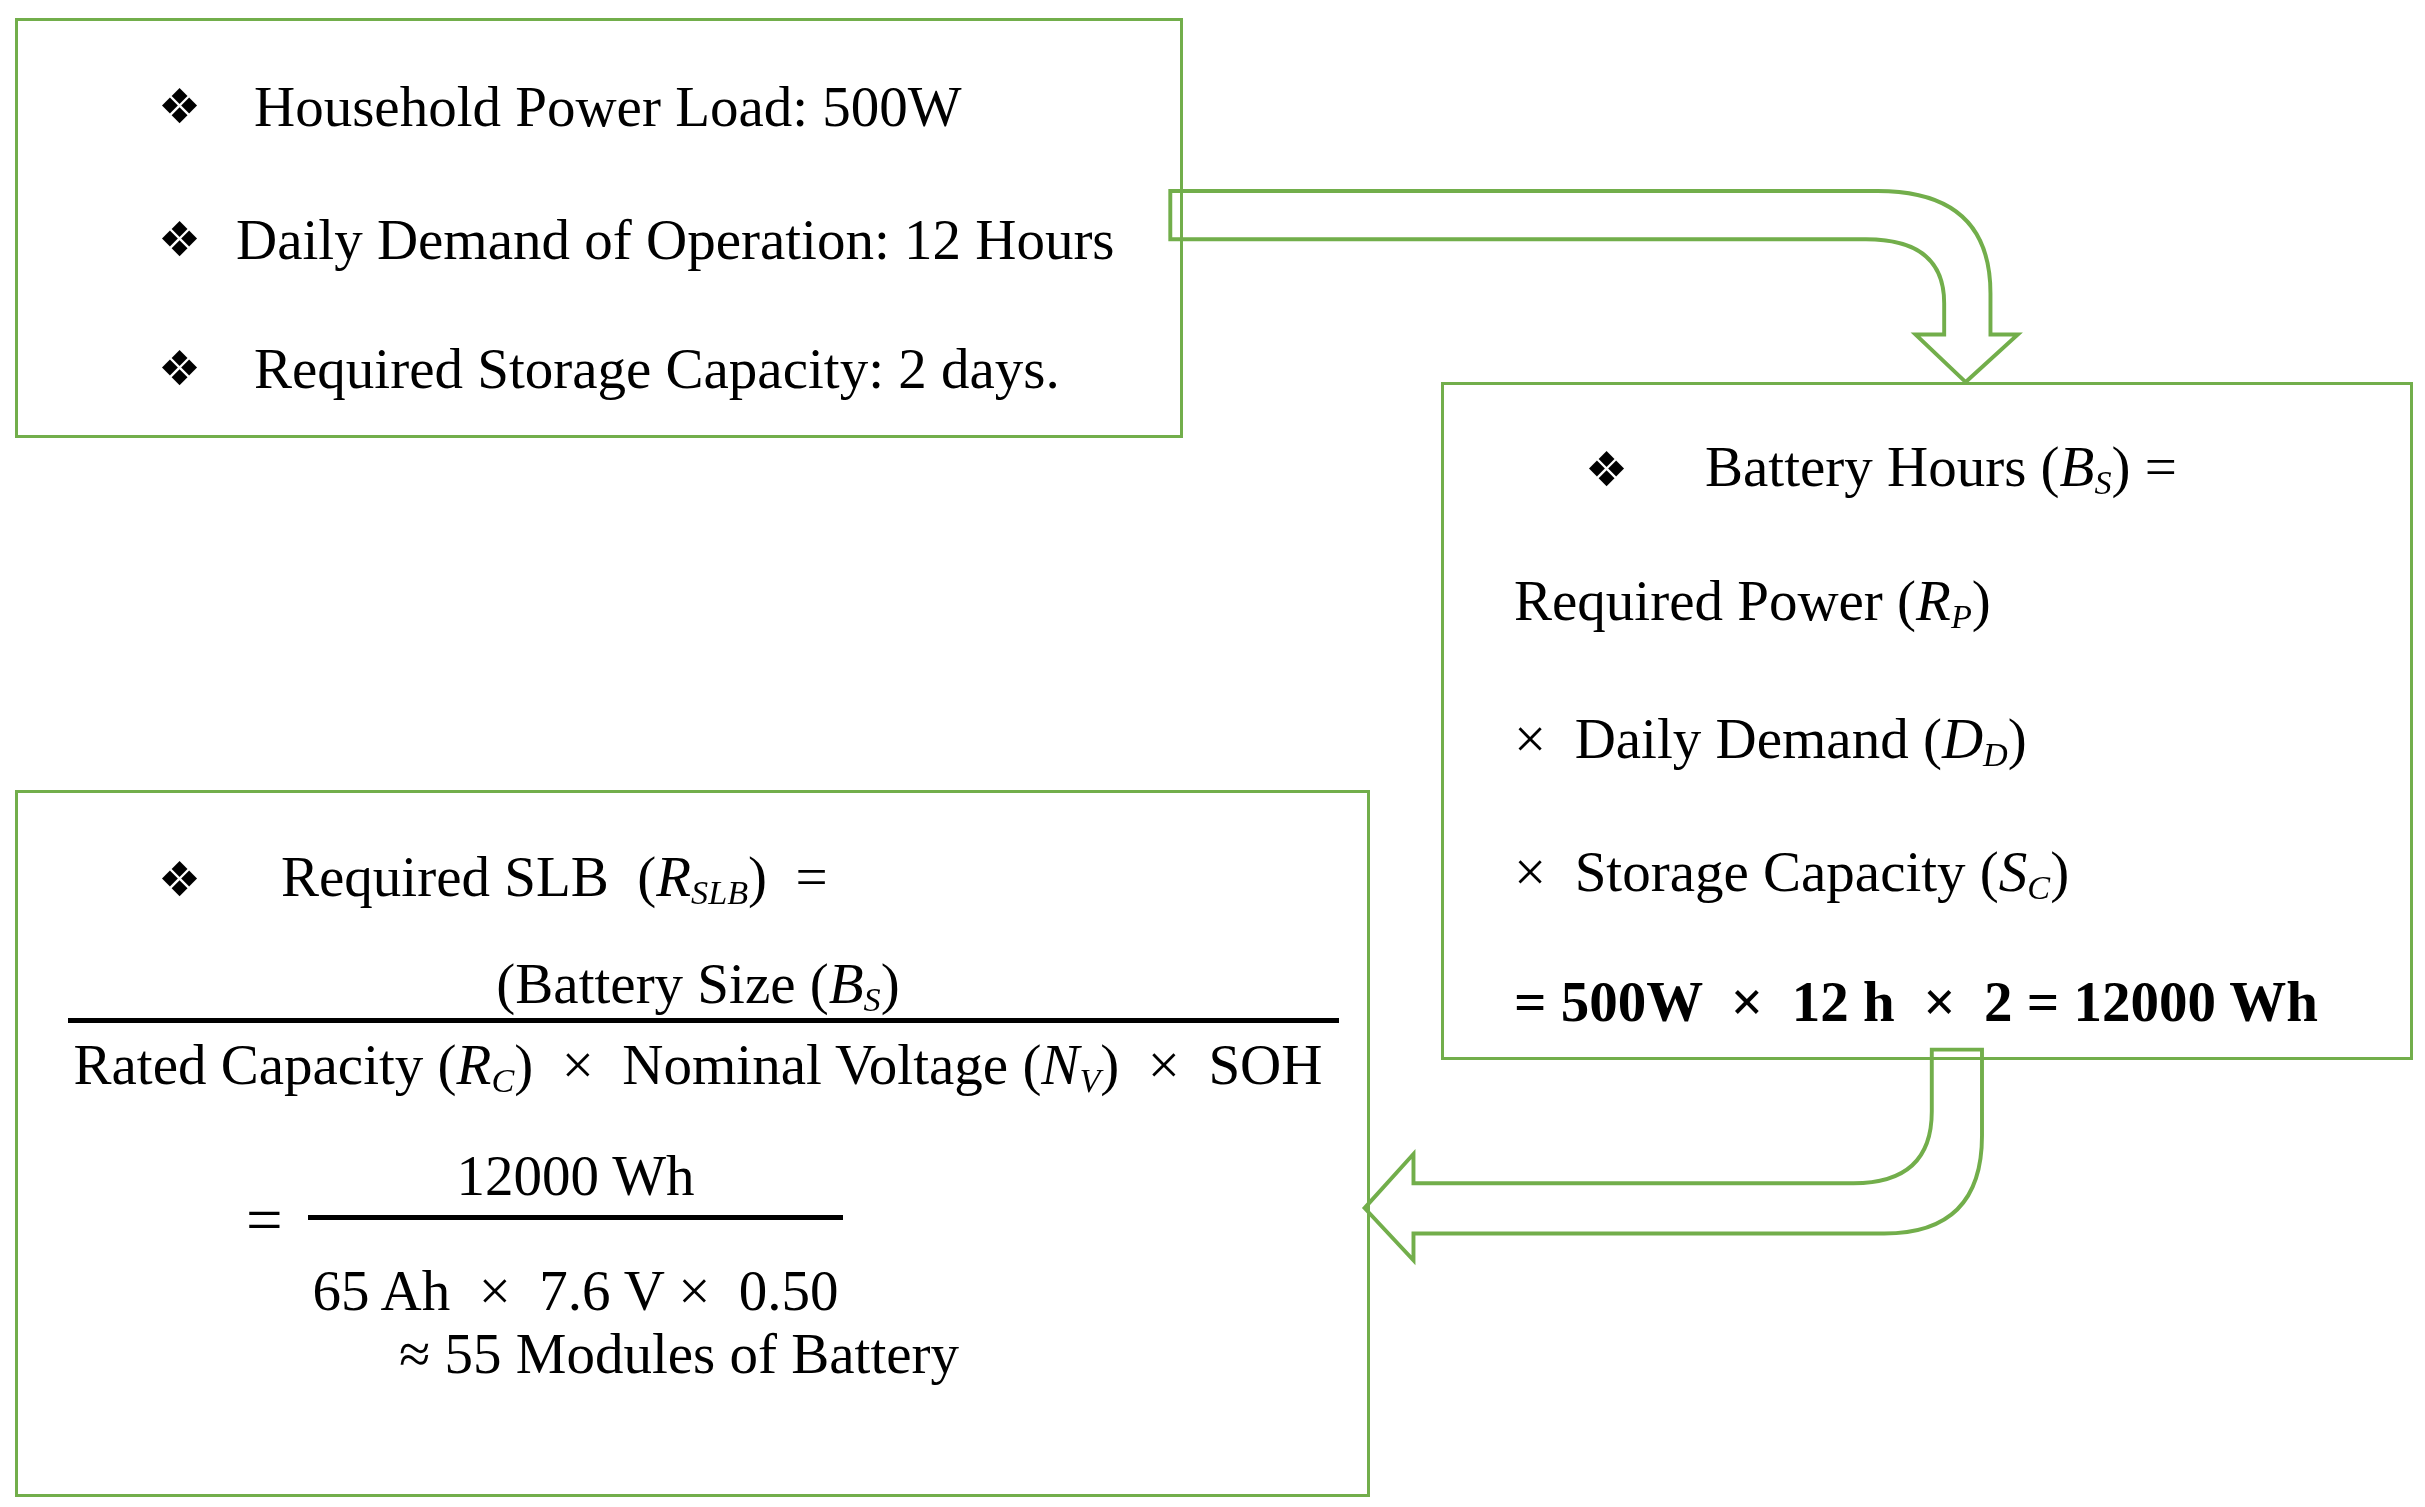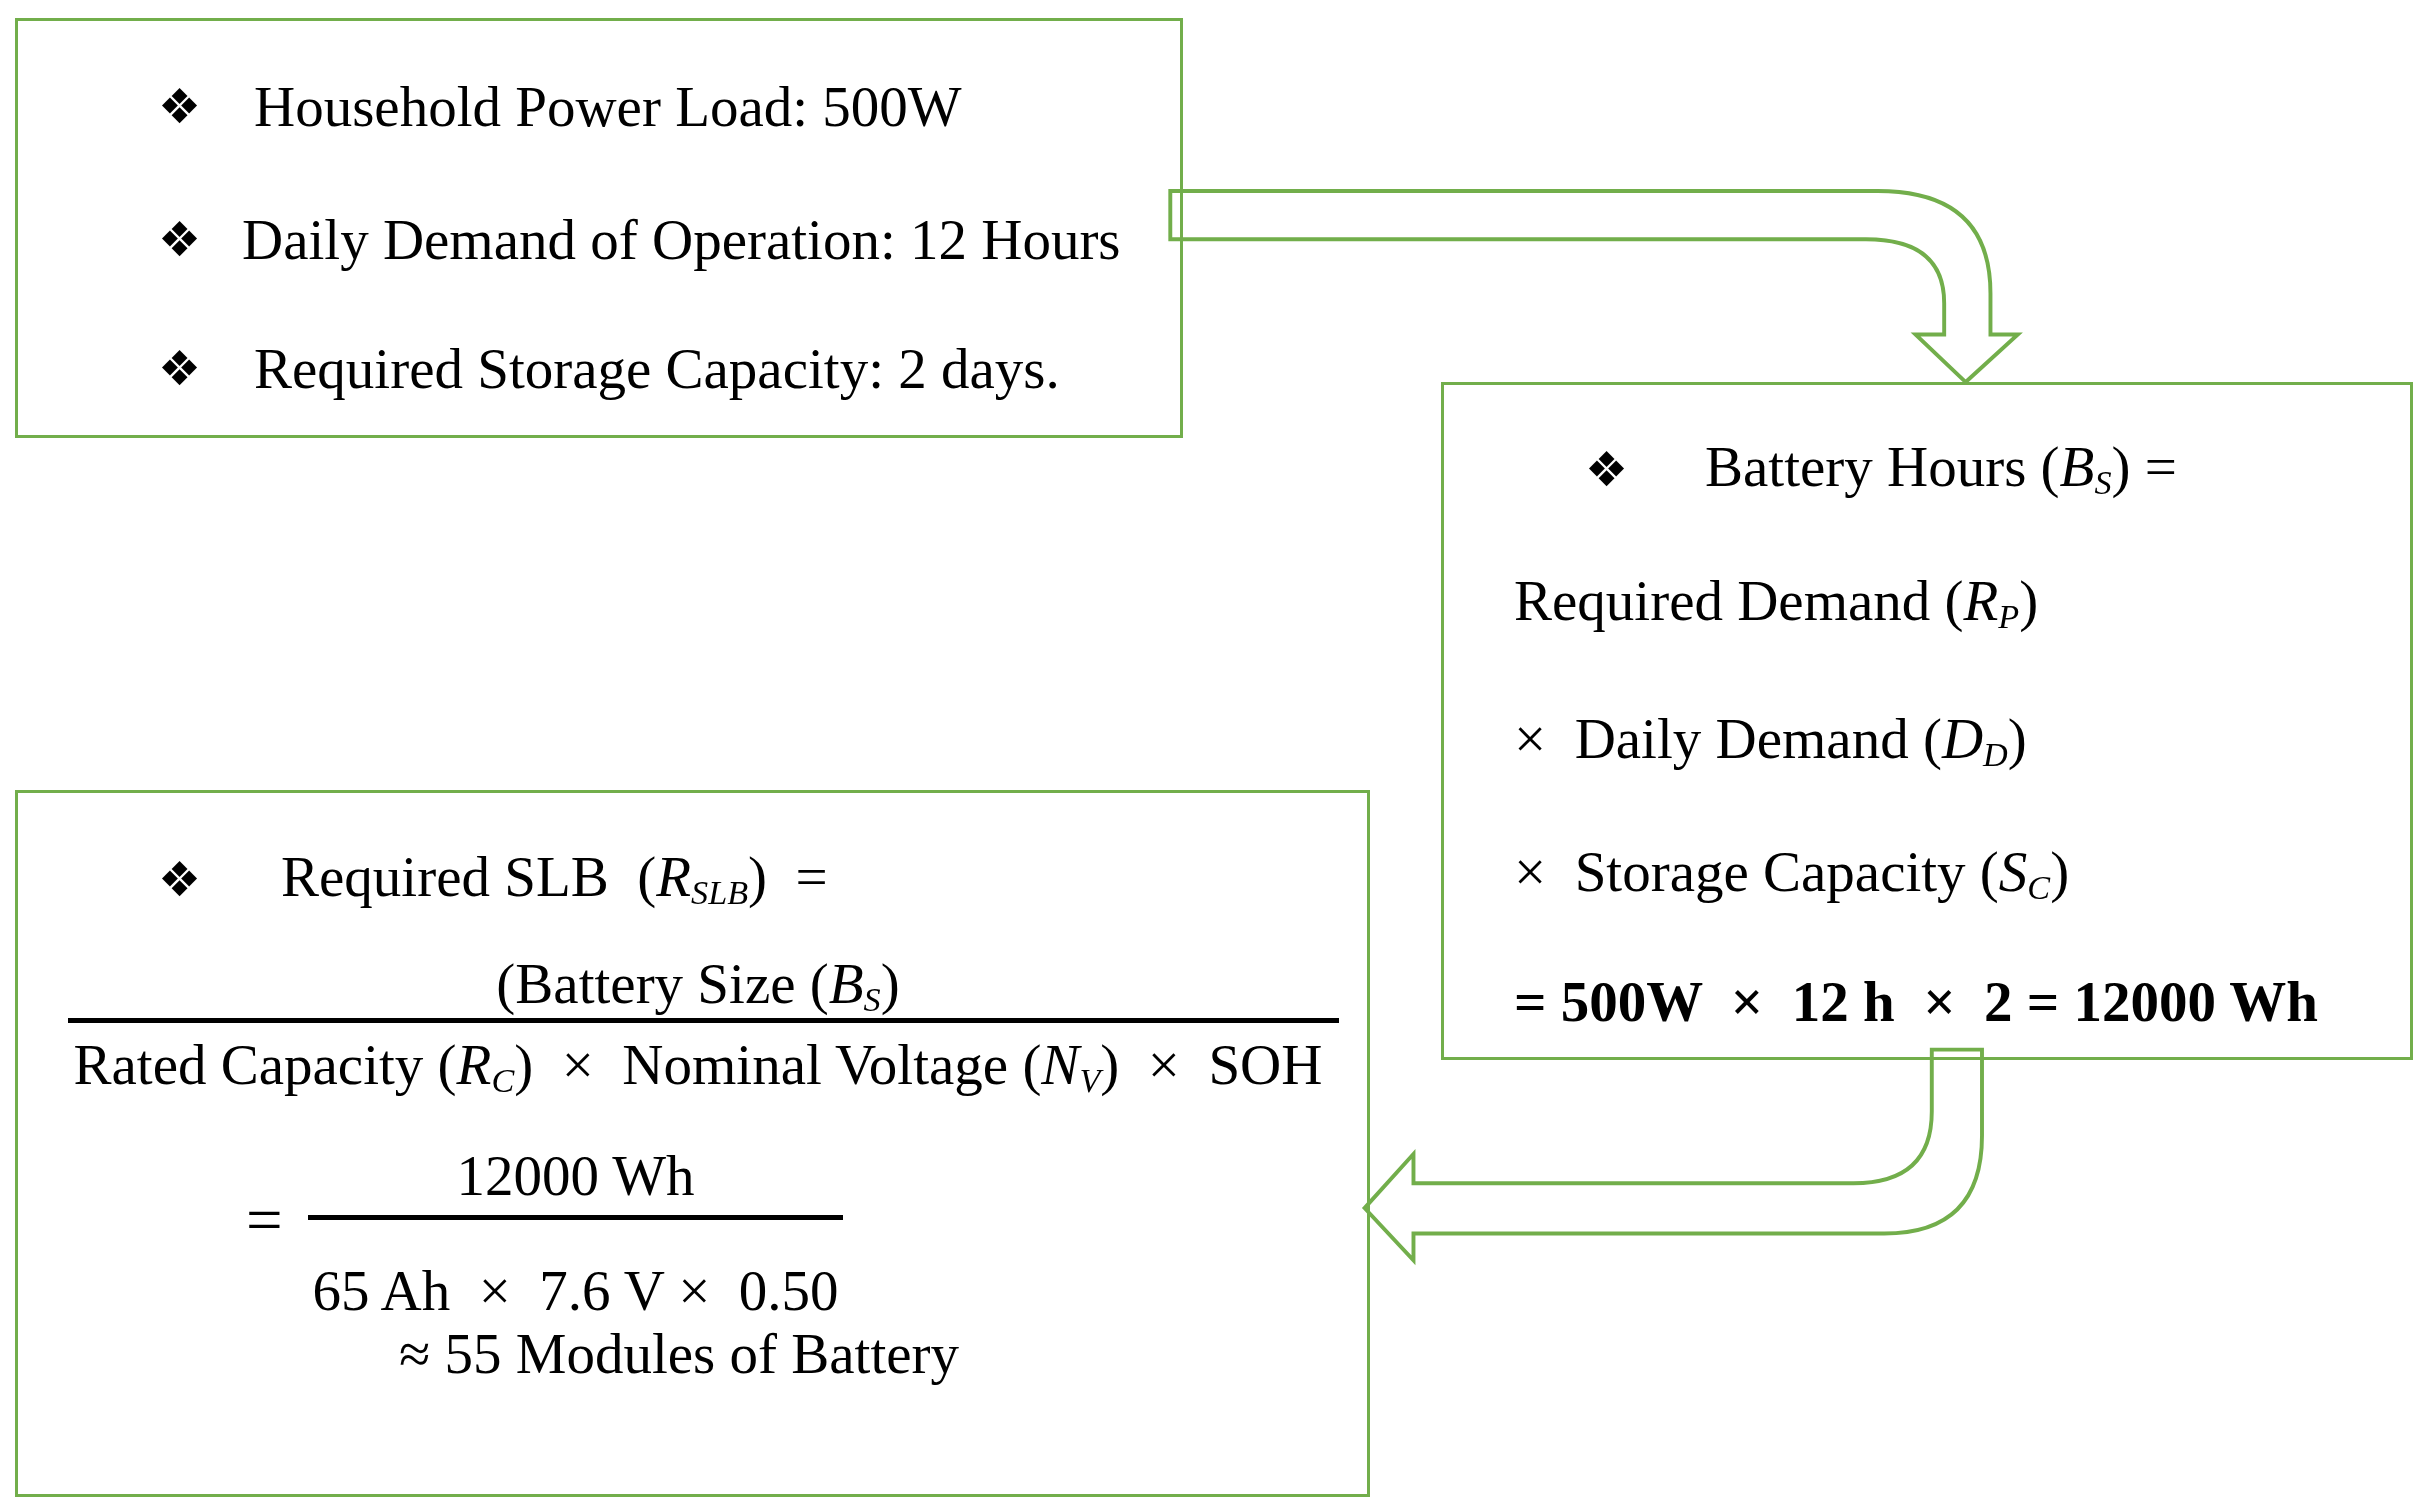"Daily Demand of Operation: 12" span.txt { left: 242px -> 236px }
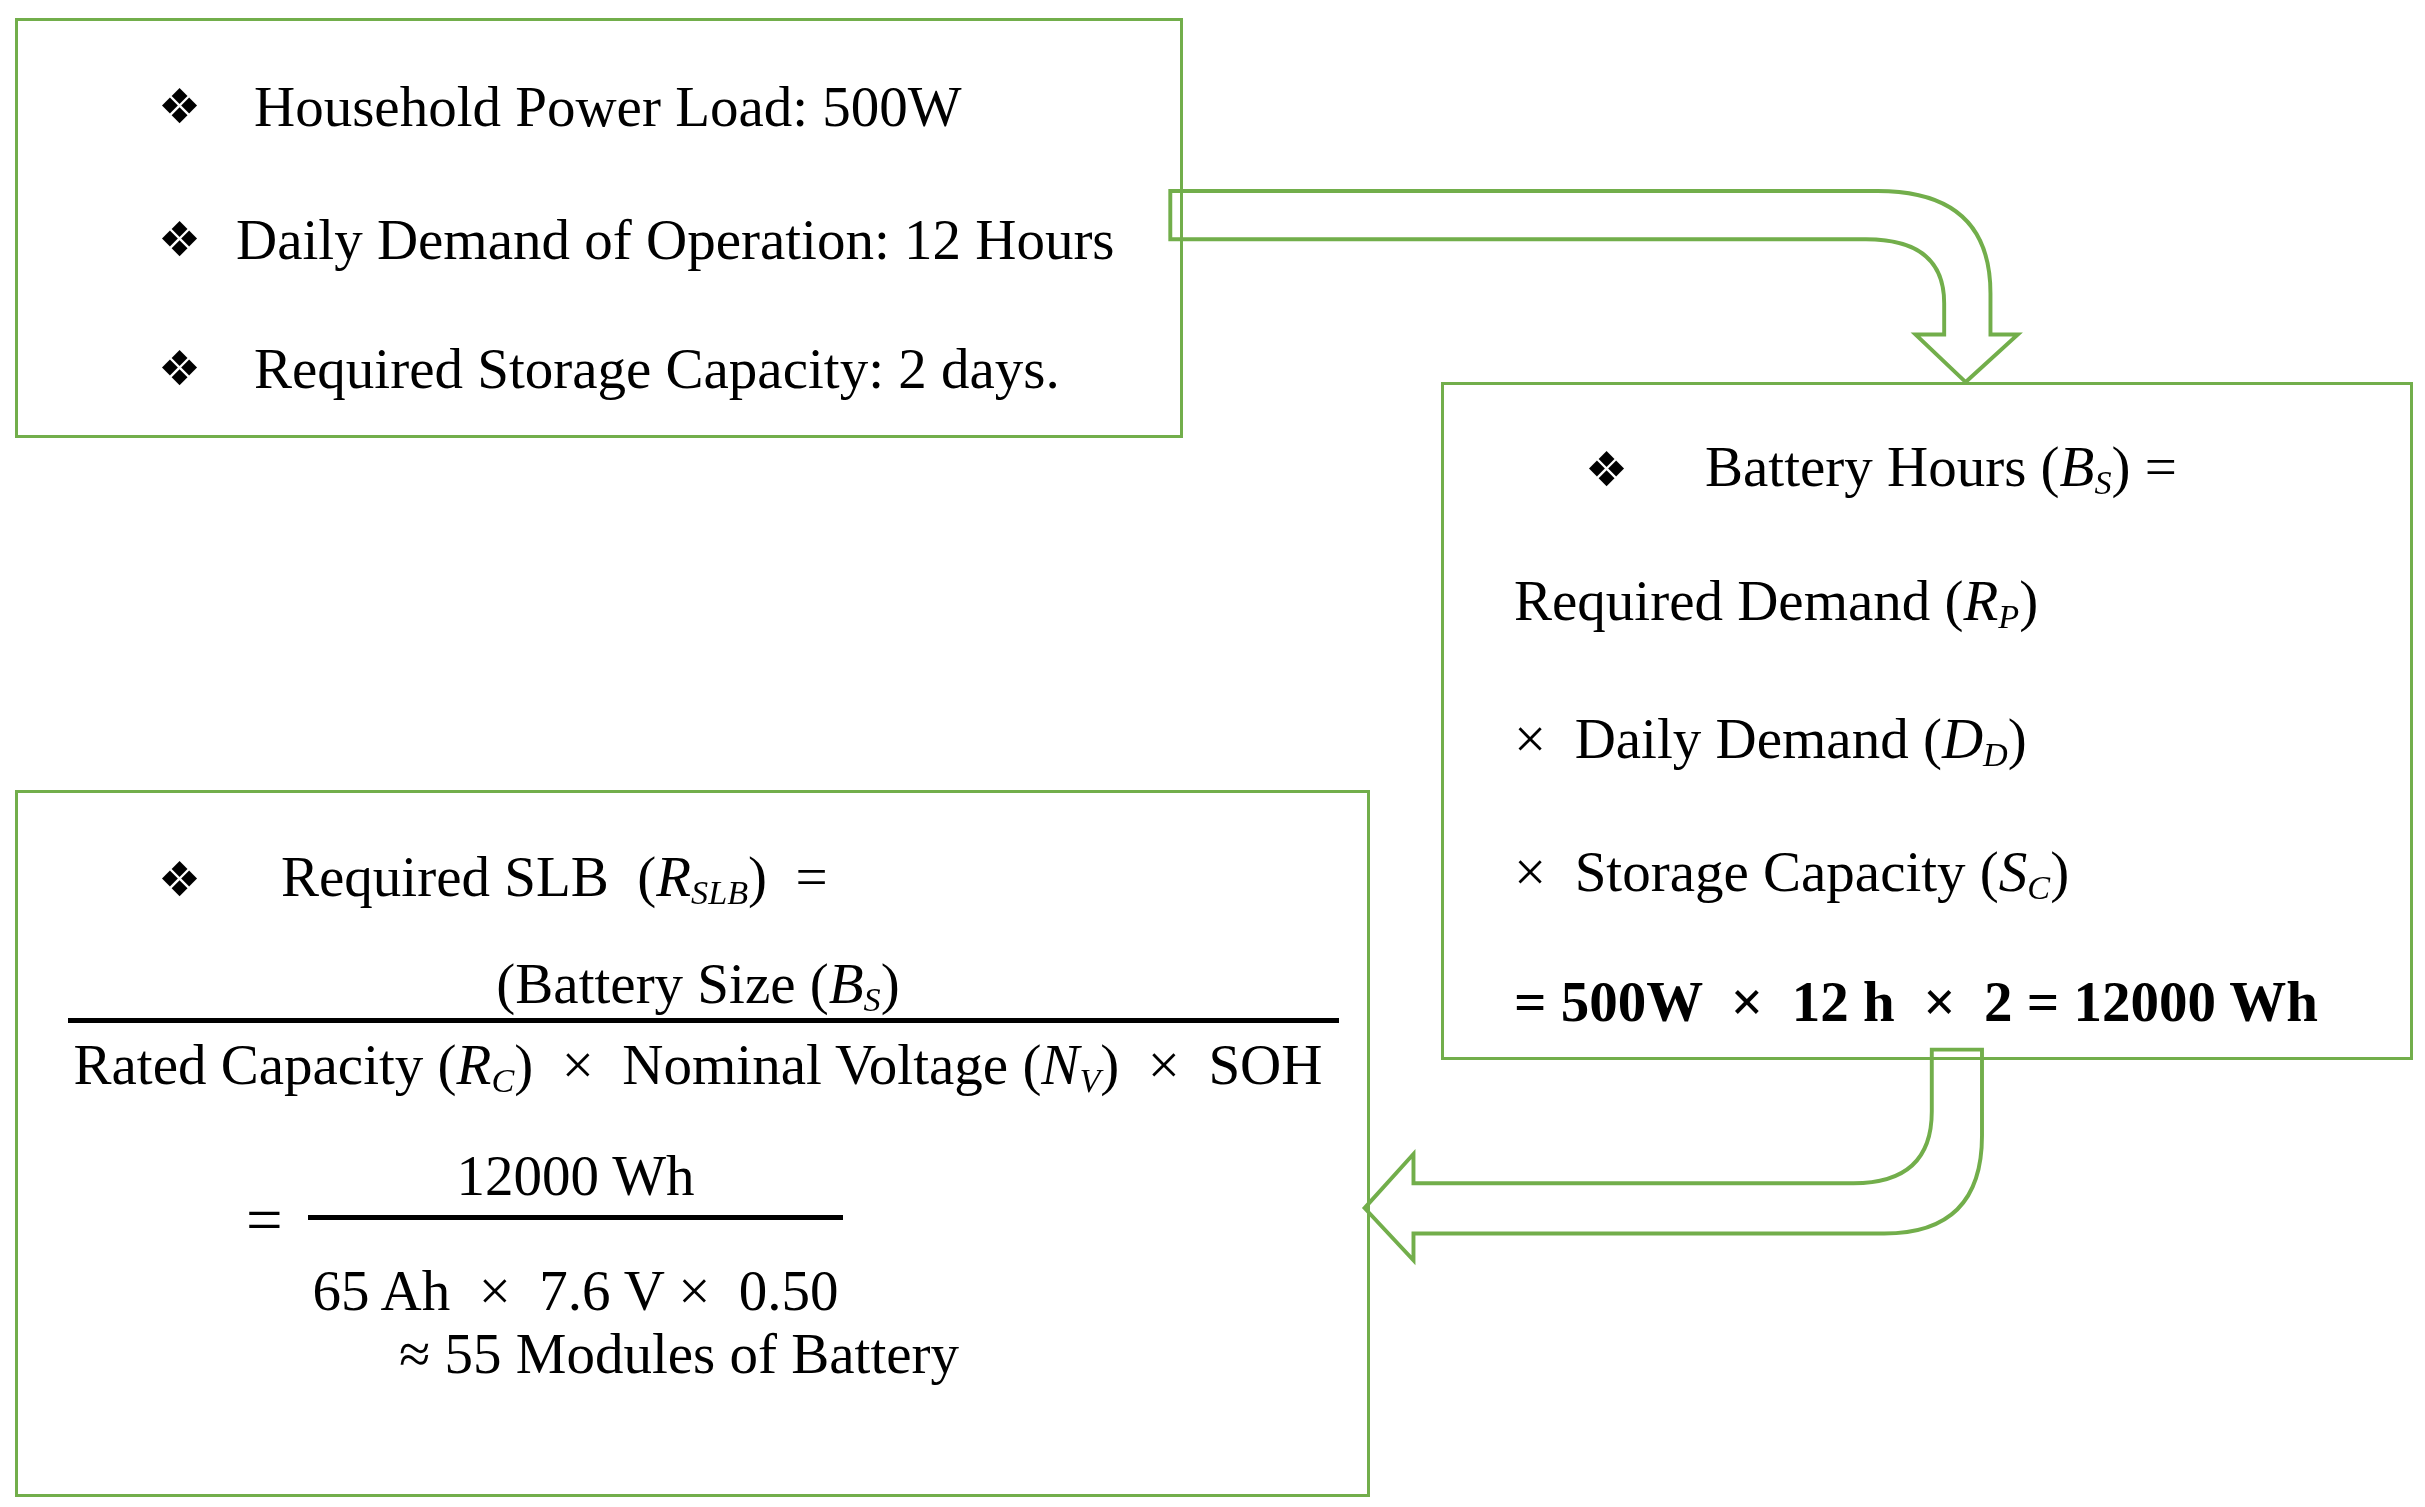"Required Demand (" span { text: Demand -> Power }
